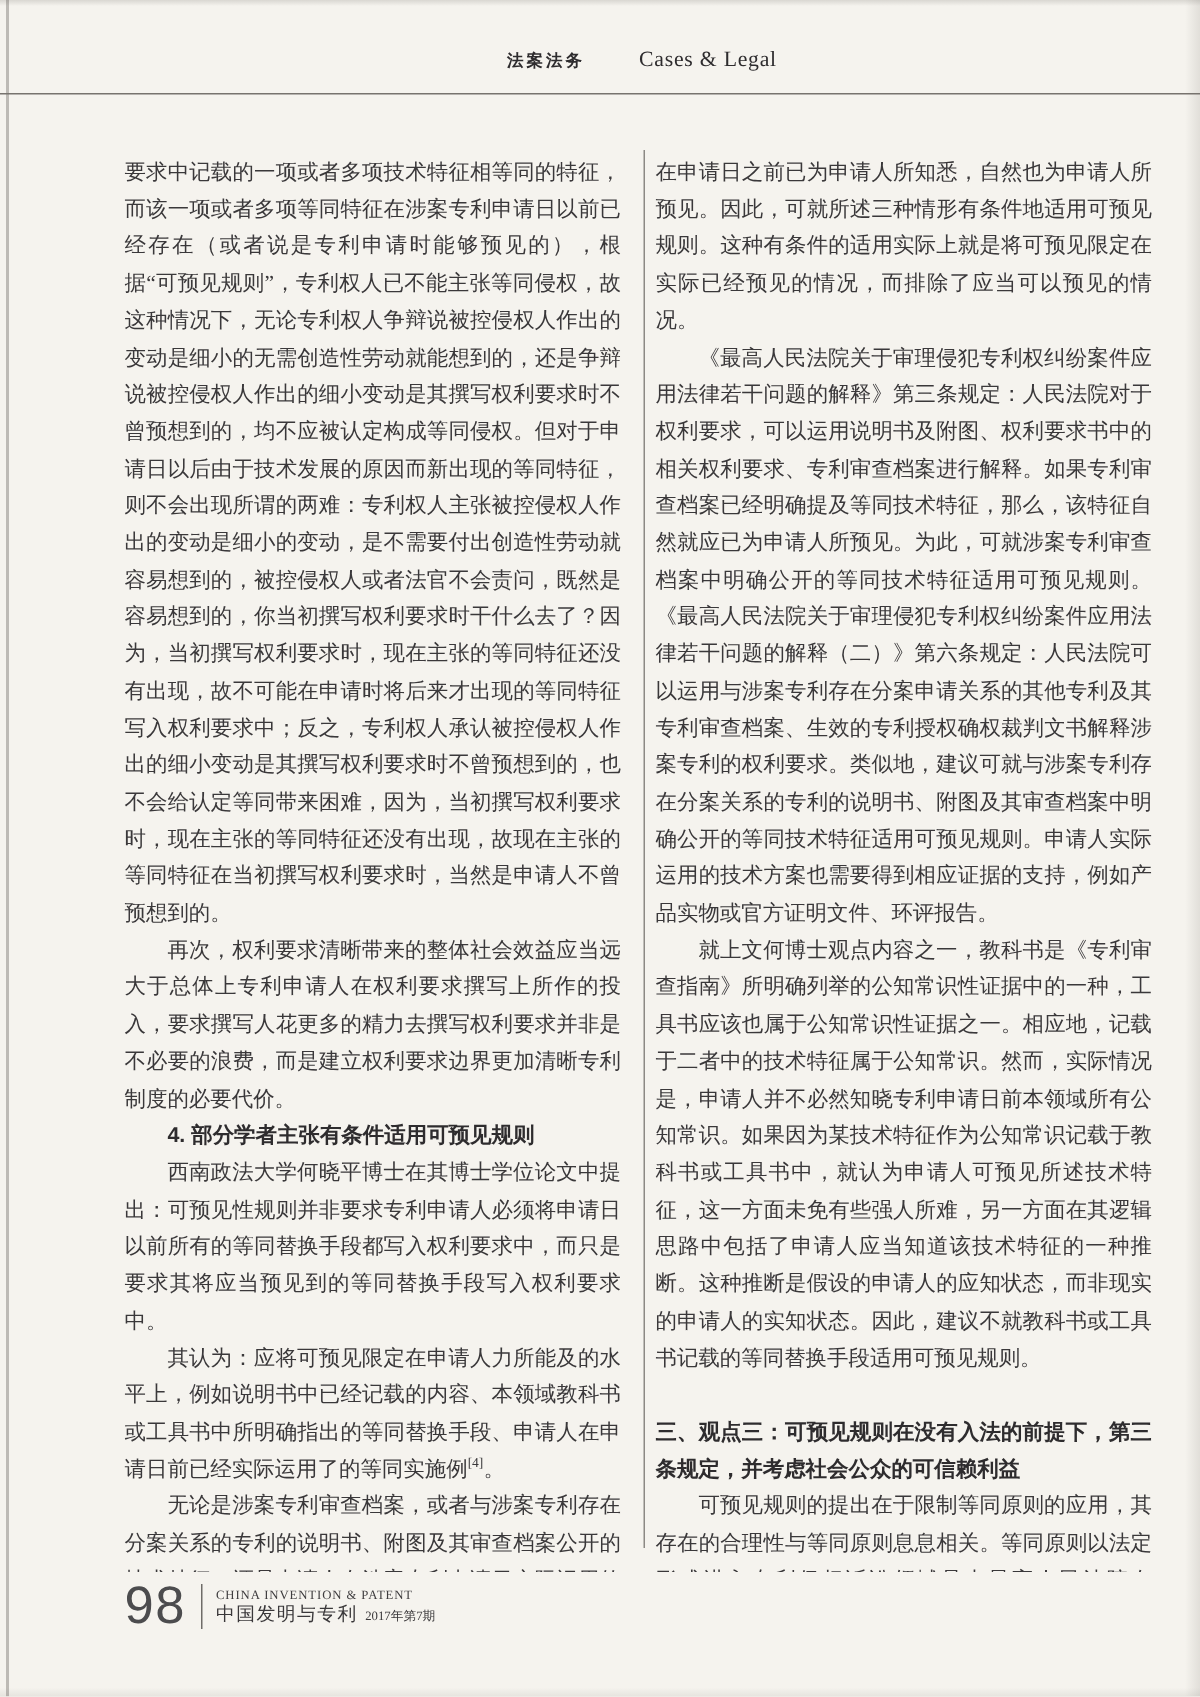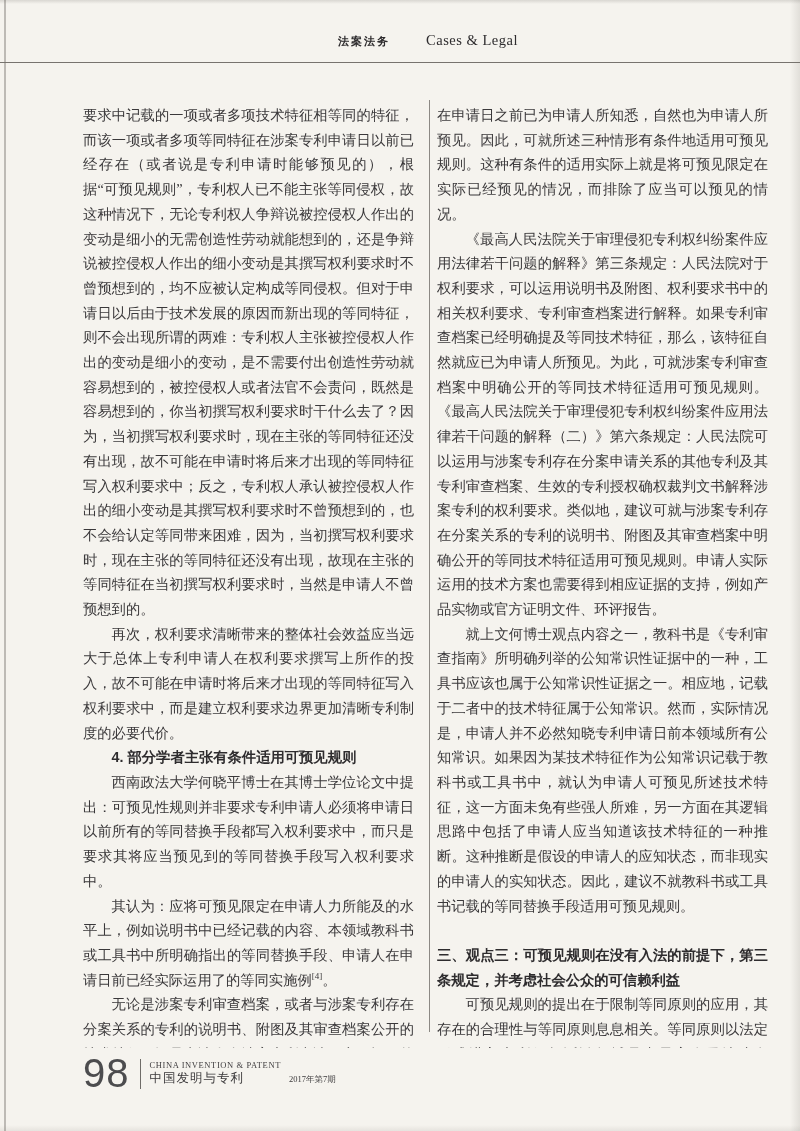"再次，权利要求清晰带来的整体社会效益应当远大于总体上专利申请人在权利要求撰写上所" p.ind { text: 故不可能在申请时将后来才出现的等同特征写入权利要求中 -> 要求撰写人花更多的精力去撰写权利要求并非是不必要的浪费 }
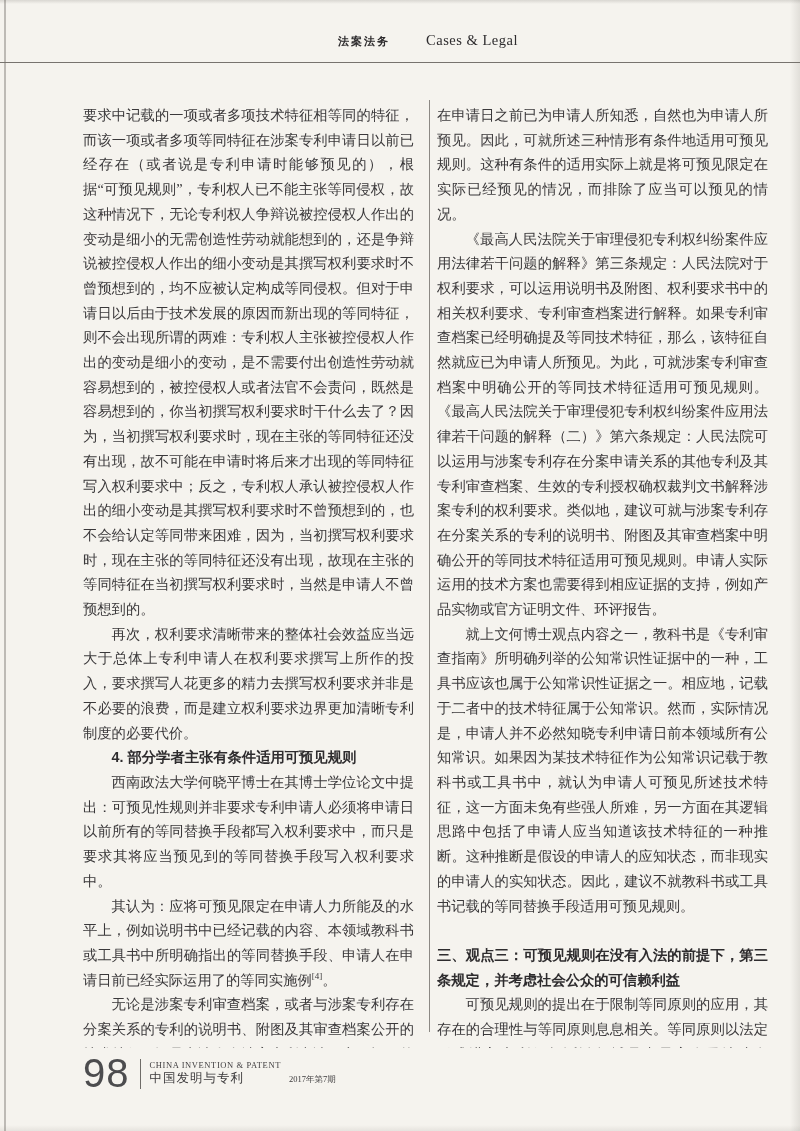"98" .page-number { font-size: 40px -> 35px }
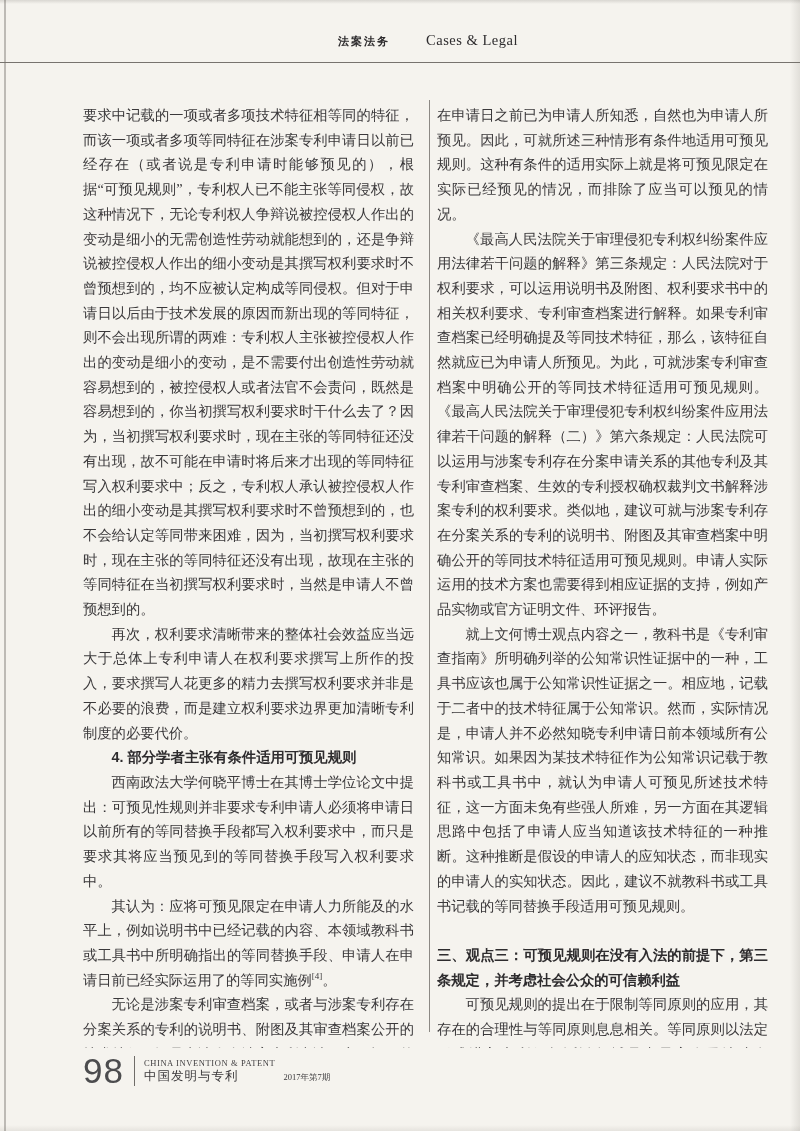"中国发明与专利" .journal-cn-row { gap: 40px -> none }
